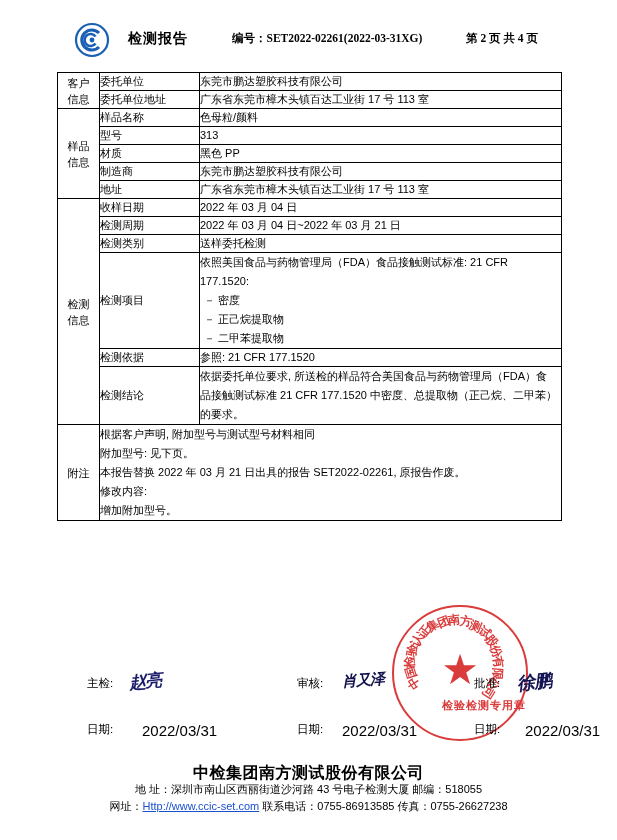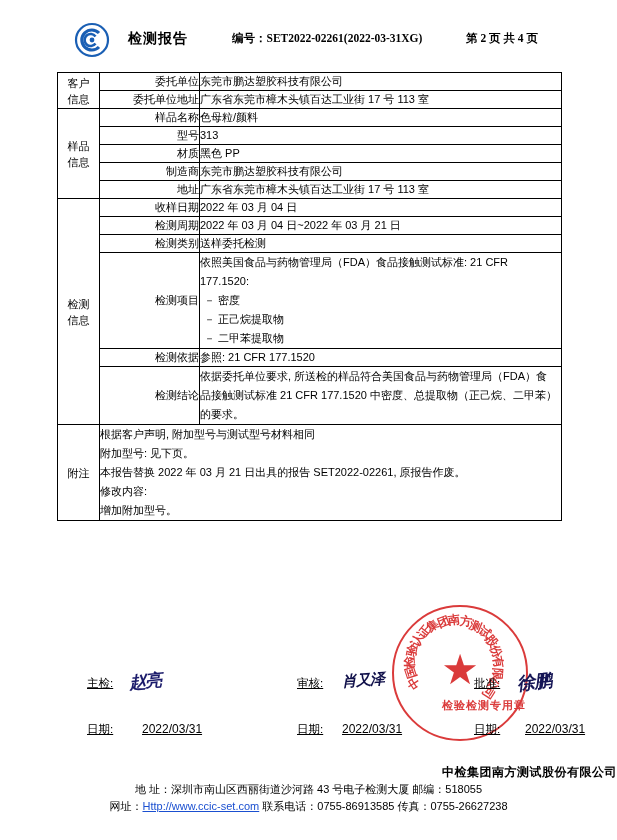"委托单位" .lbl { text-align: right -> none }
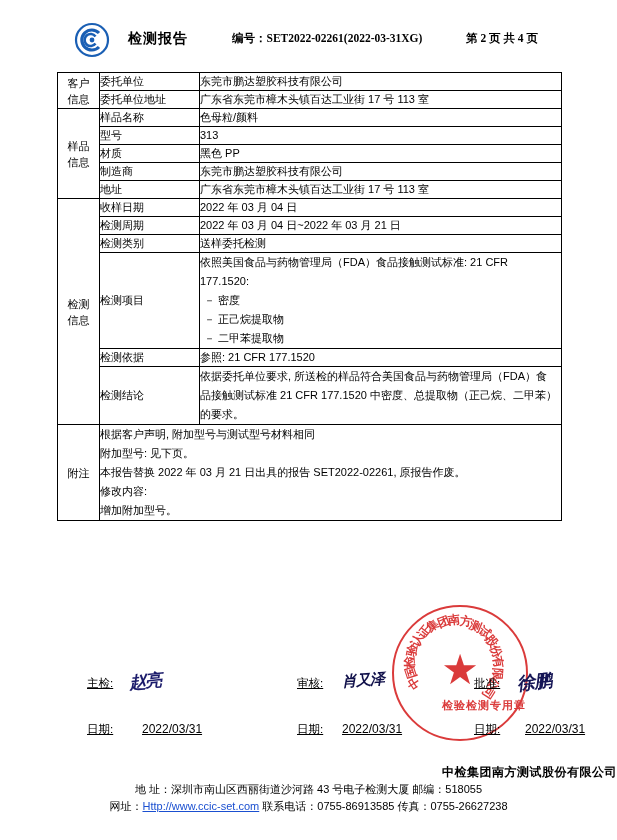"主检:" .sl { text-decoration: underline -> none }
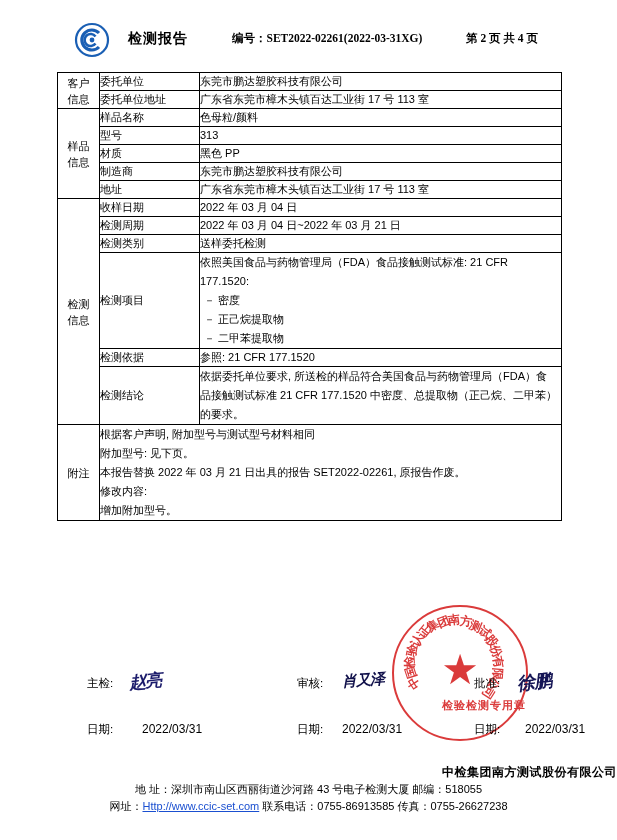"2022/03/31" .sigv { font-size: 12px -> 15px }
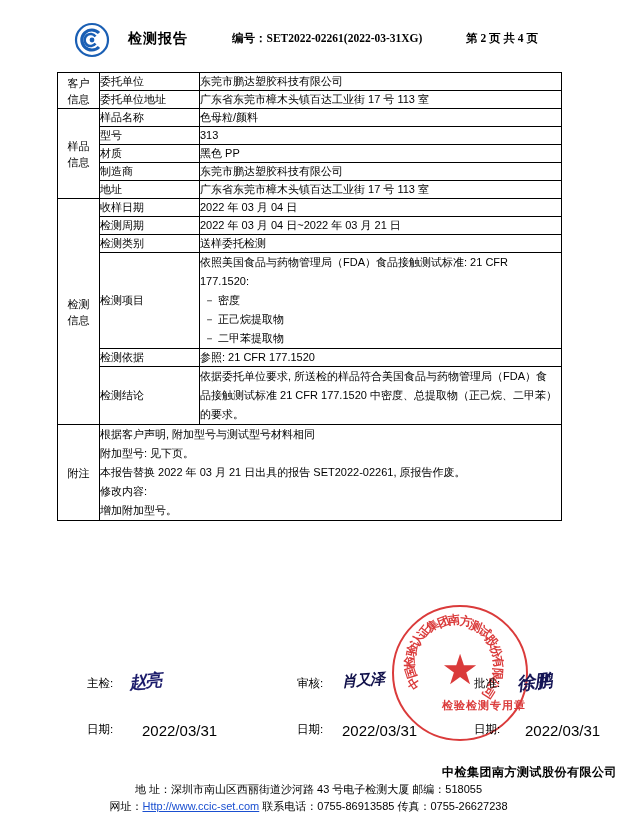"中检集团南方测试股份有限公司" .footer .fline1 { font-size: 12px -> 16px; text-align: right -> none }
